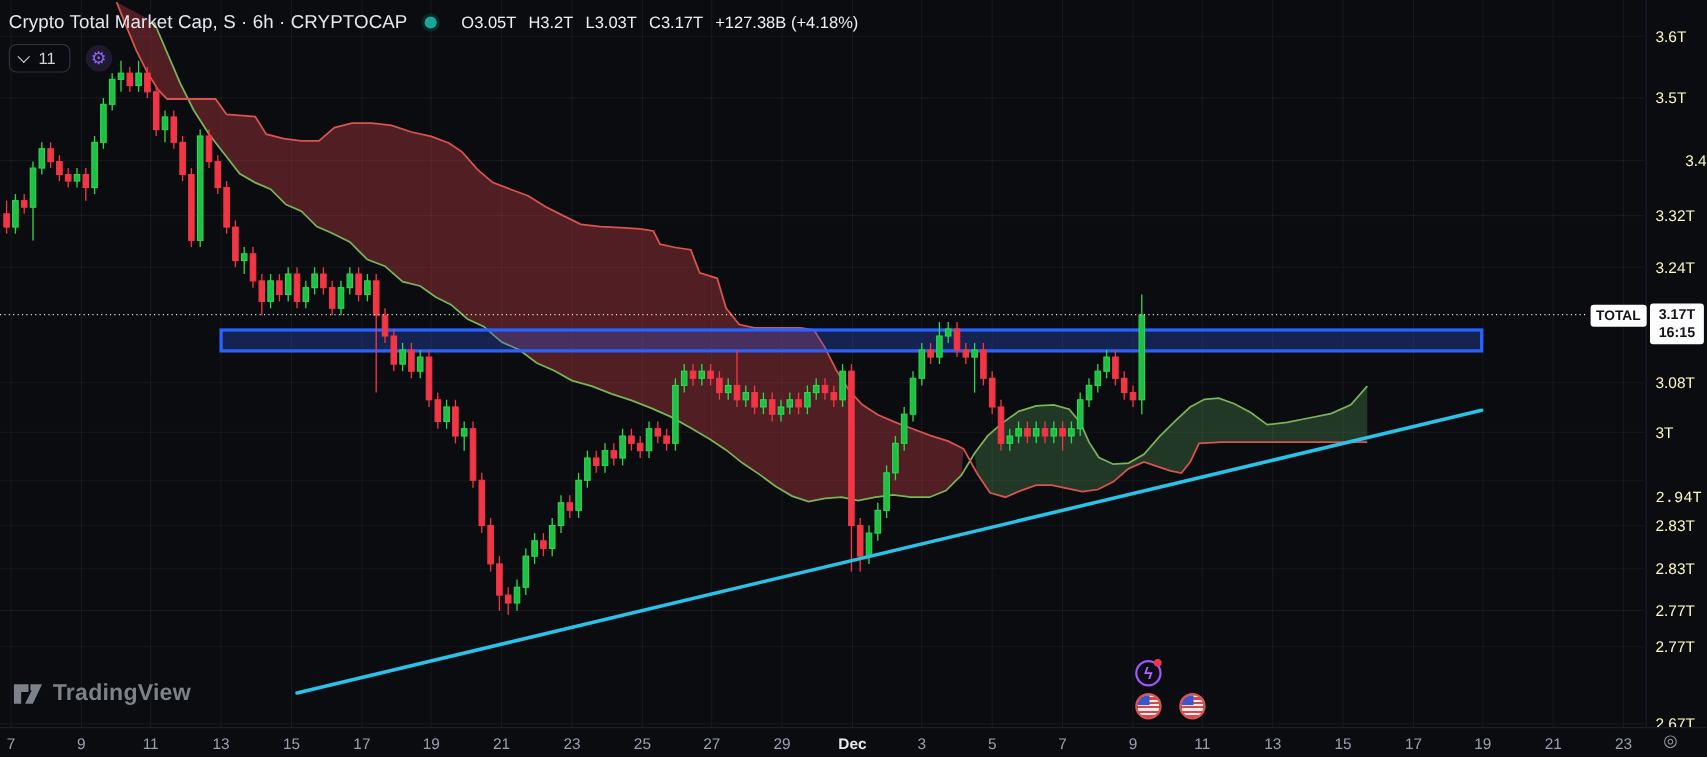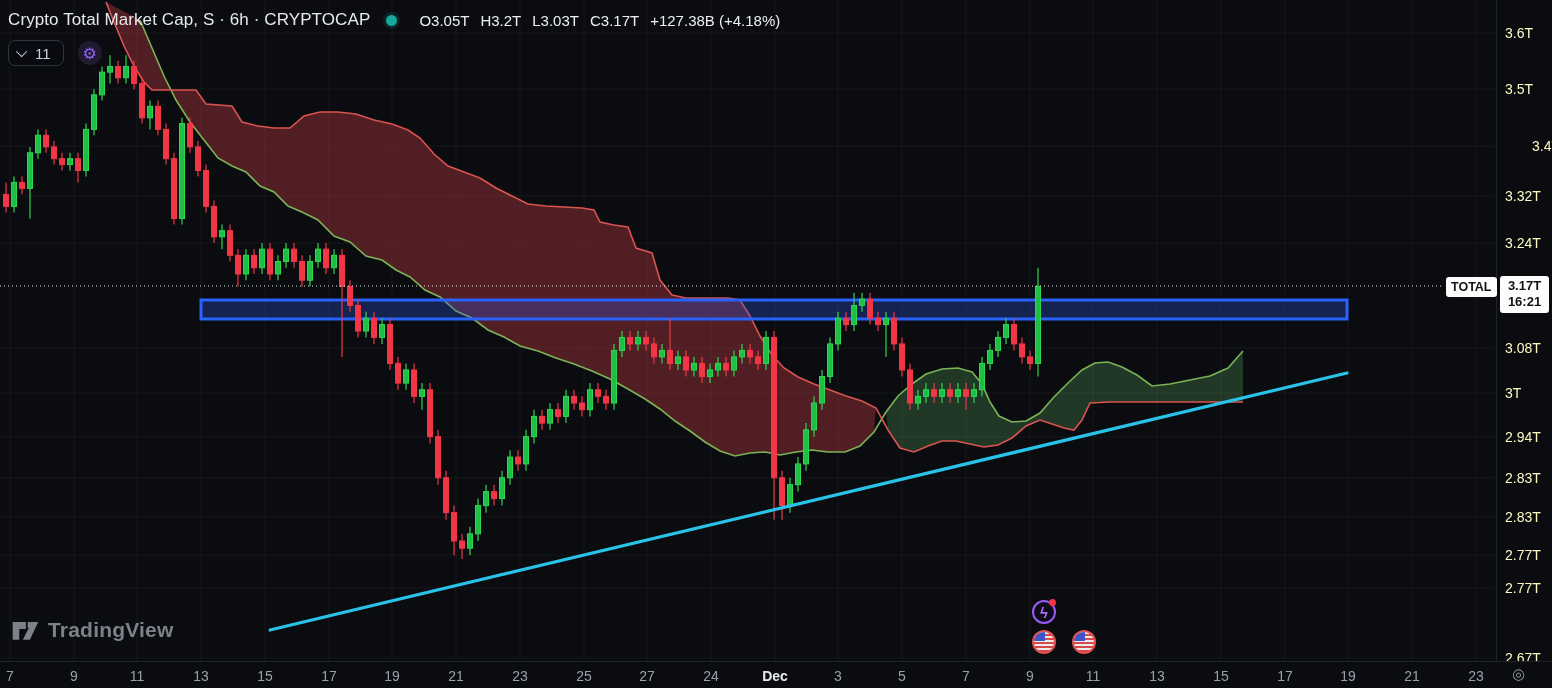"16:21" div { text: 16:21 -> 16:15 }
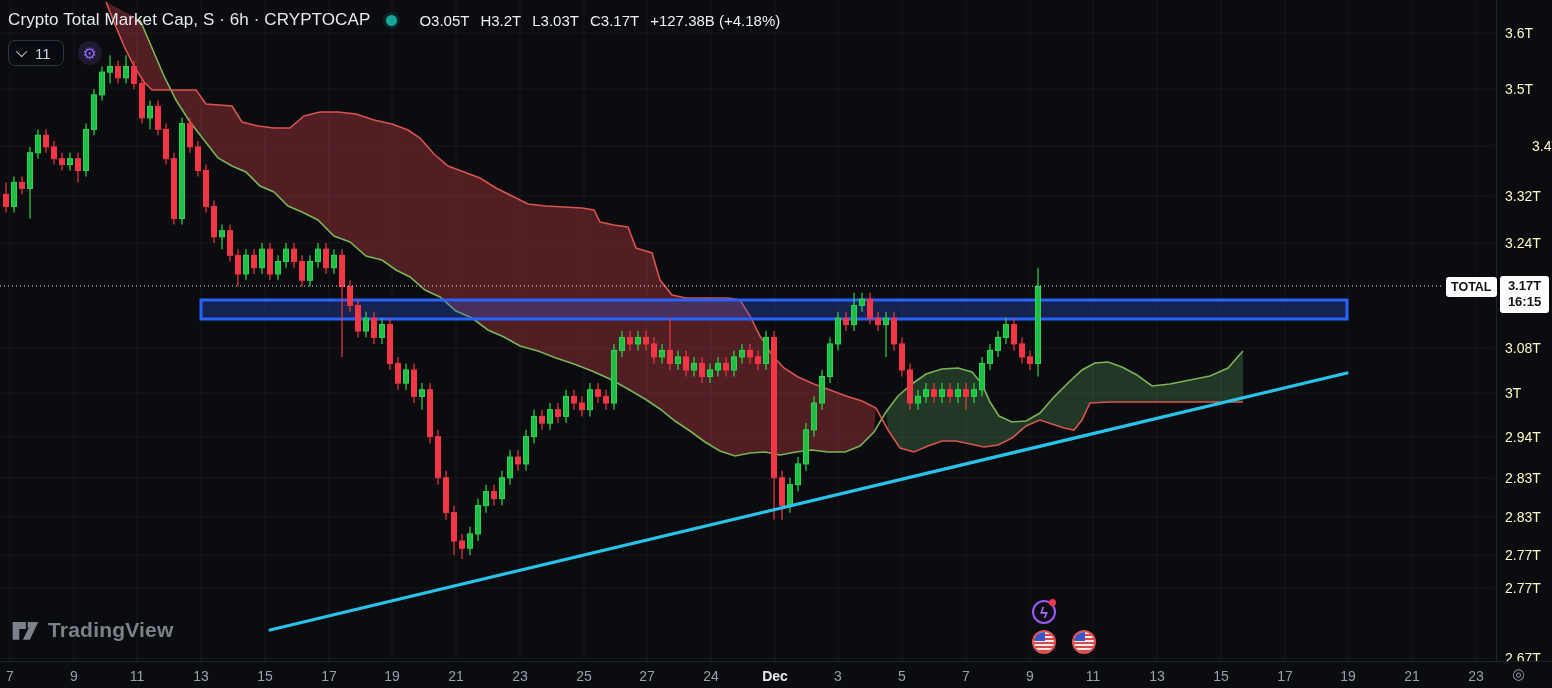"2.94T" span.plabel { font-family: none -> Liberation Mono, monospace; top: 429px -> 445px }
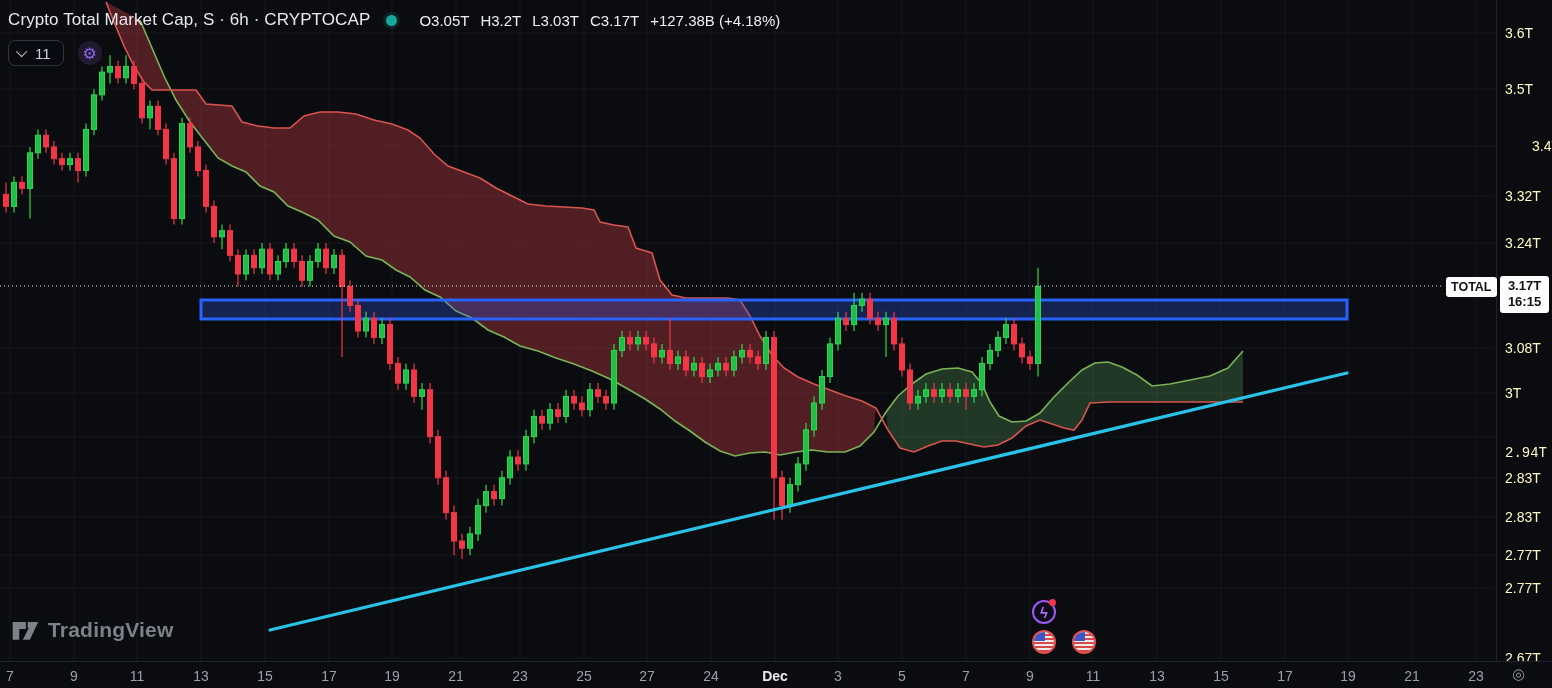"24" span.tlabel { text: 24 -> 29 }
